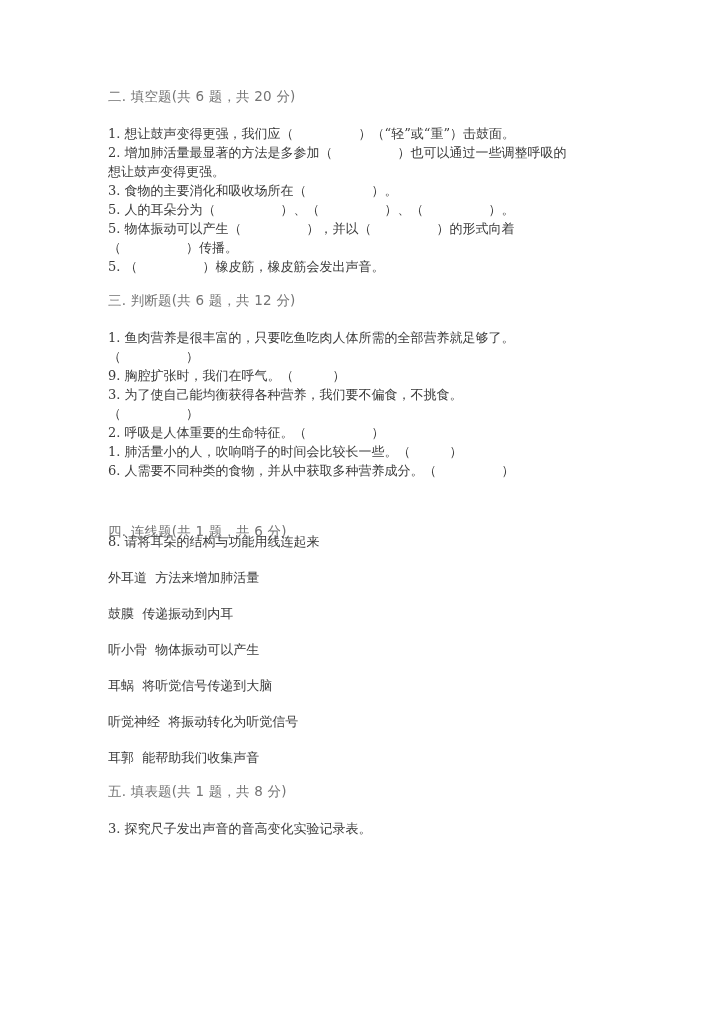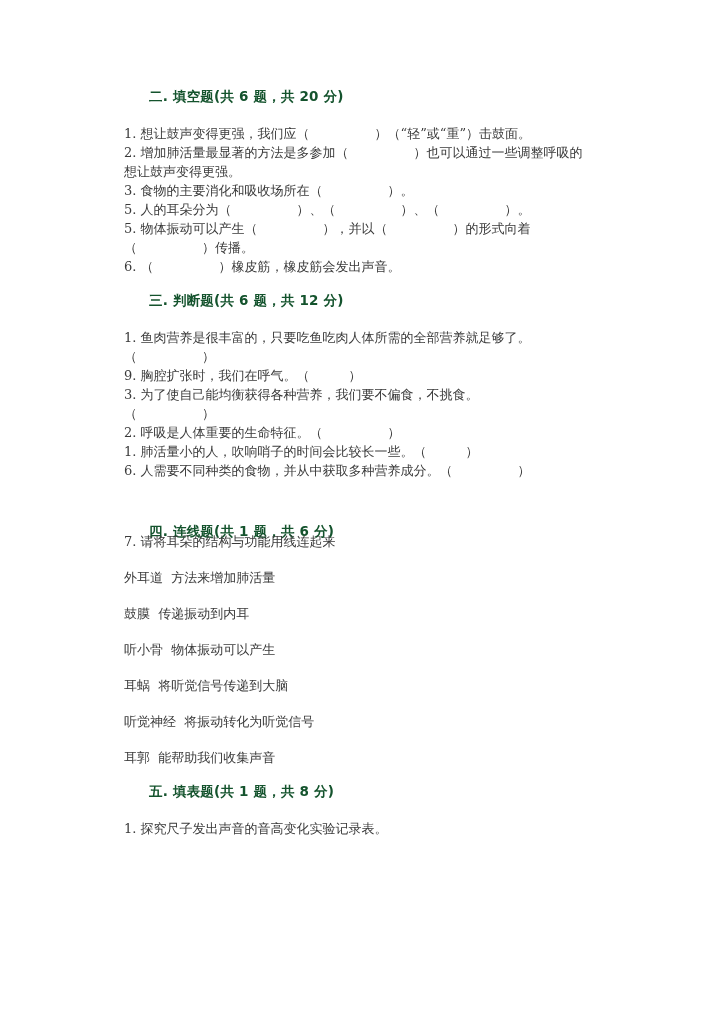"二. 填空题(共 6 题，共 20" .heading { color: #14532d -> #737373; font-weight: bold -> normal; margin-left: 41px -> none }
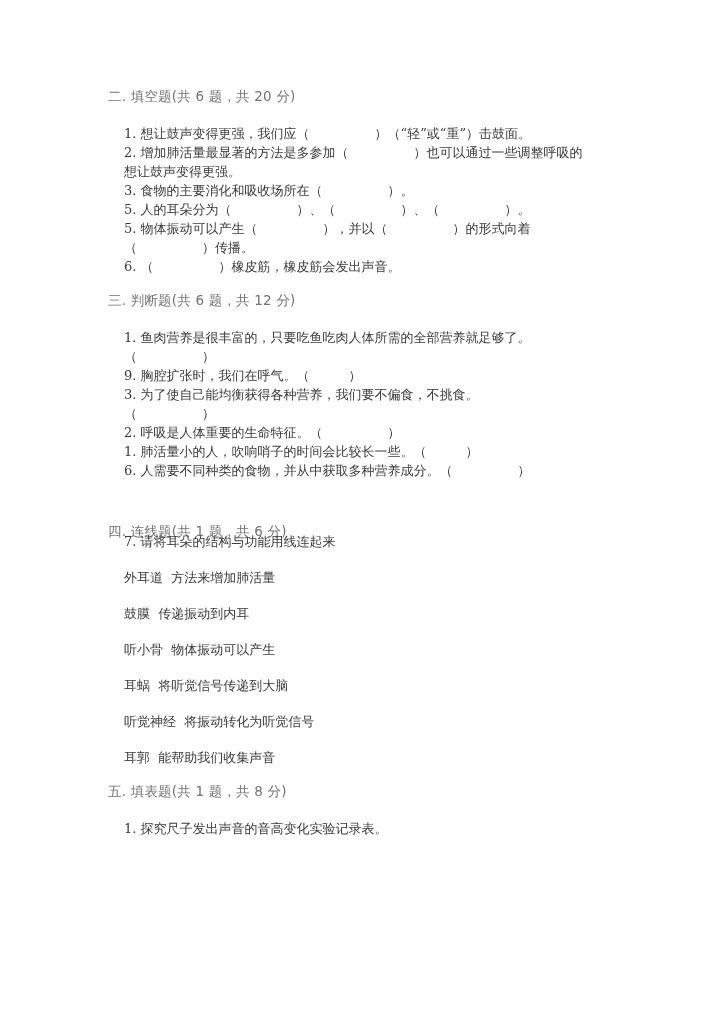"1. 想让鼓声变得更强，我们应（ ）（“轻”或“重”）击鼓面。" .line { left: 16px -> 0 }
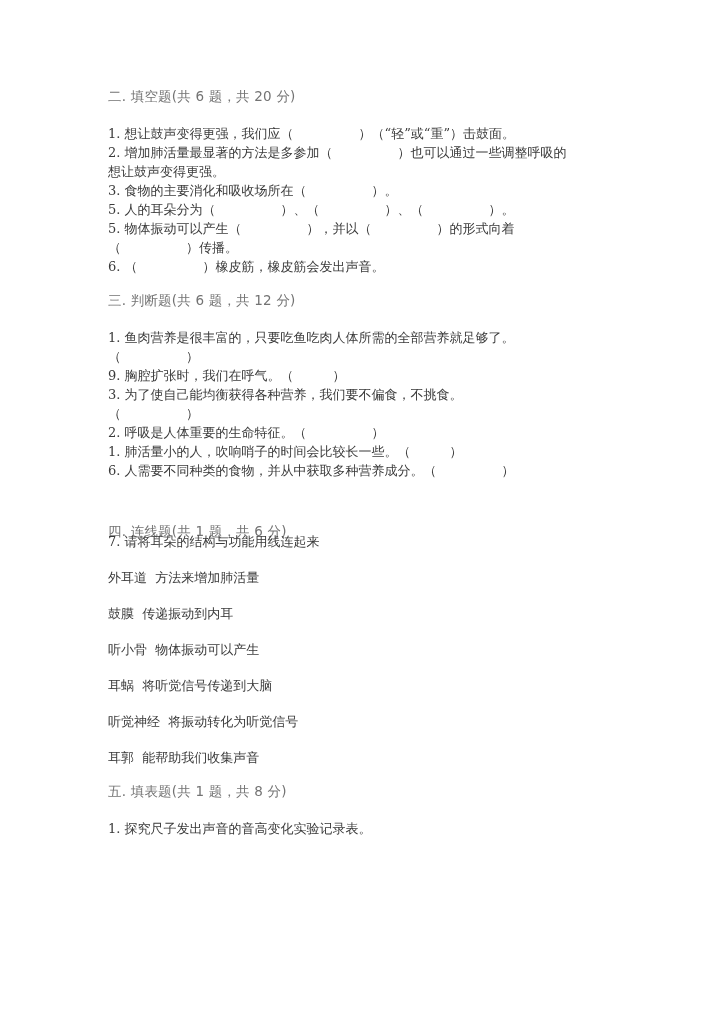"6. （ ）橡皮筋，橡皮筋会发出声音。" div.line { text: 6 -> 5 }
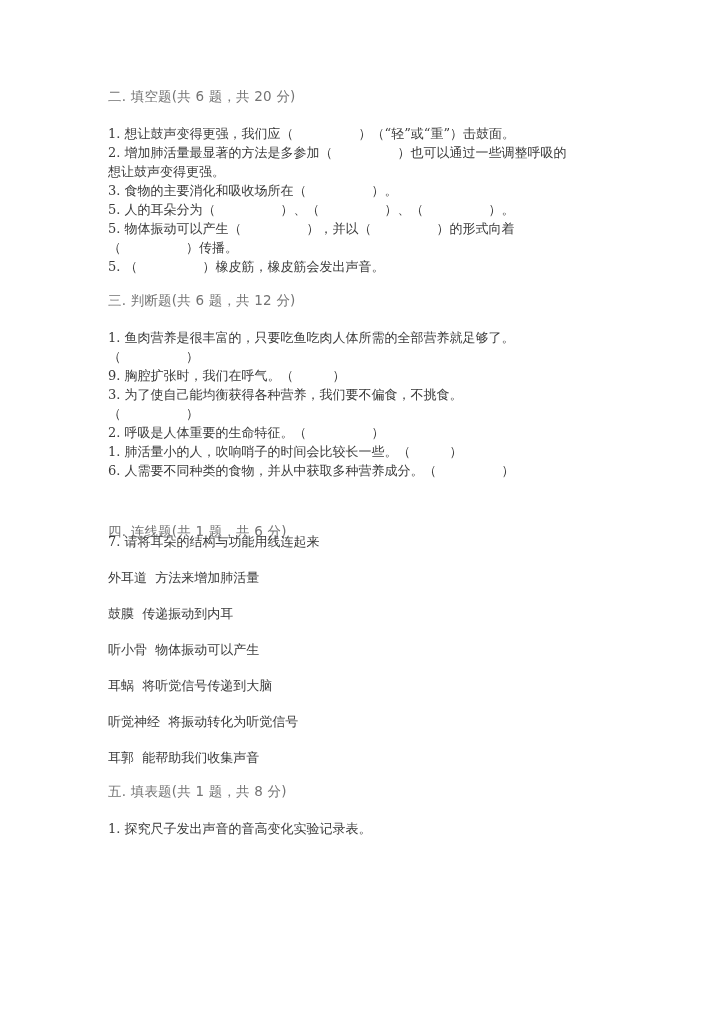"7. 请将耳朵的结构与功能用线连起来" div.line { text: 7 -> 8 }
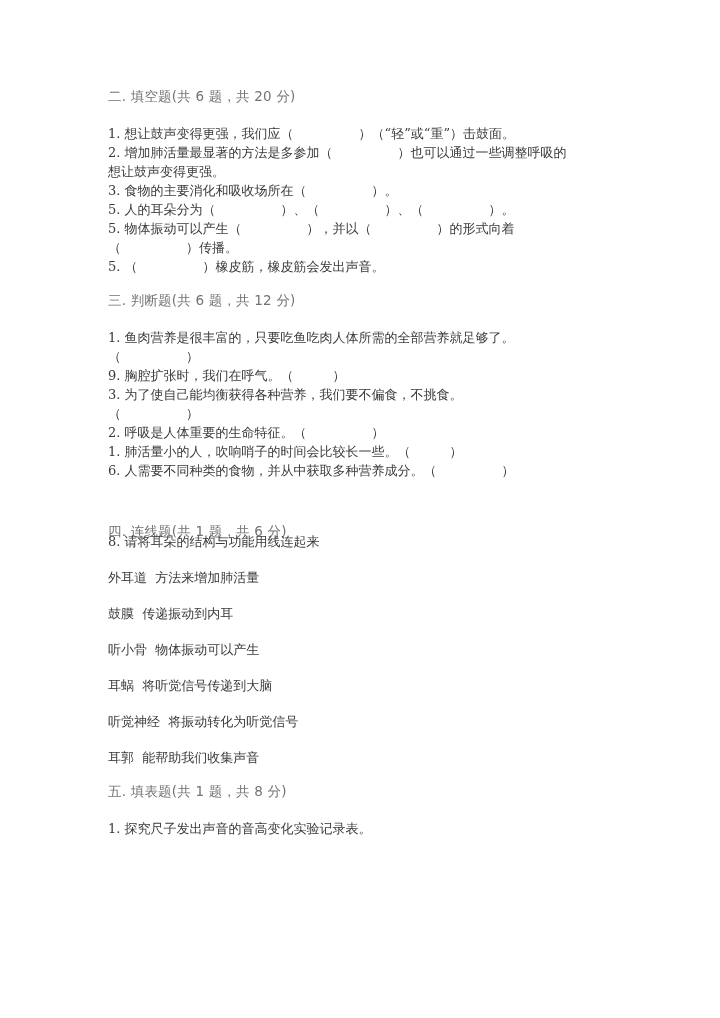"1. 探究尺子发出声音的音高变化实验记录表。" div.line { text: 1 -> 3 }
